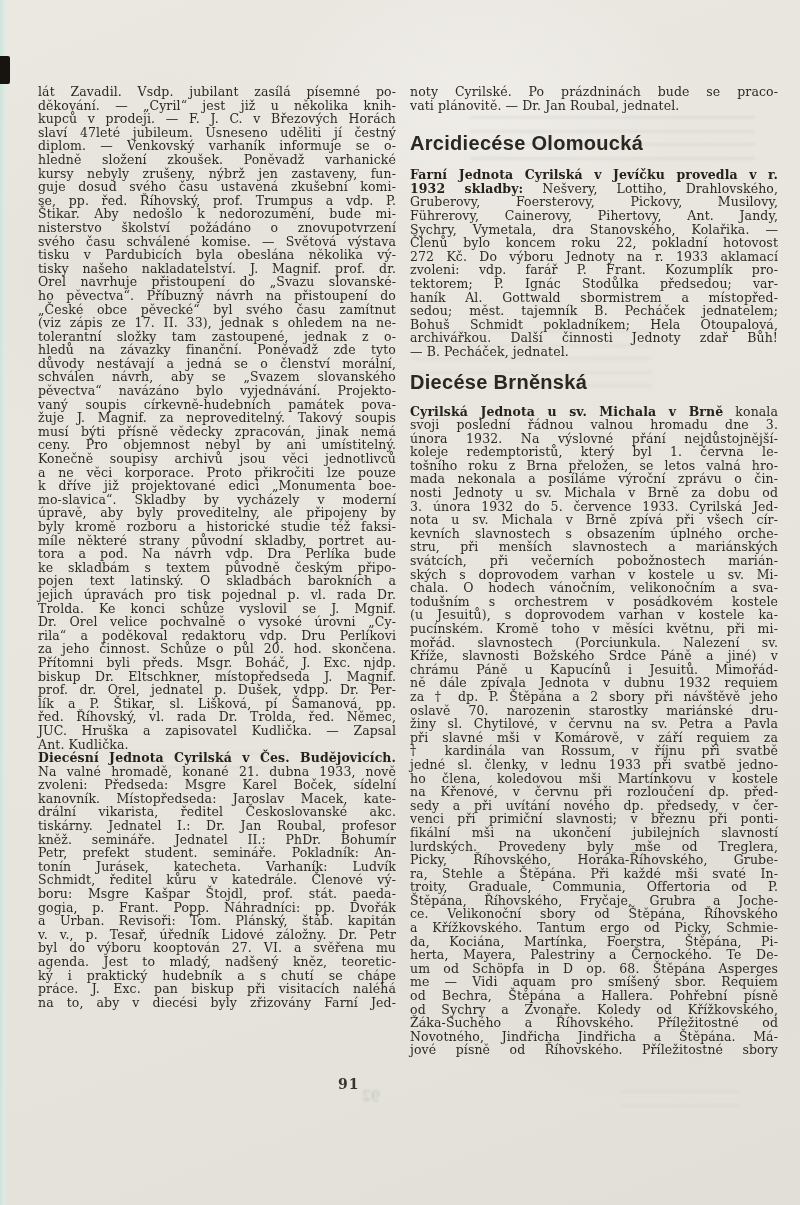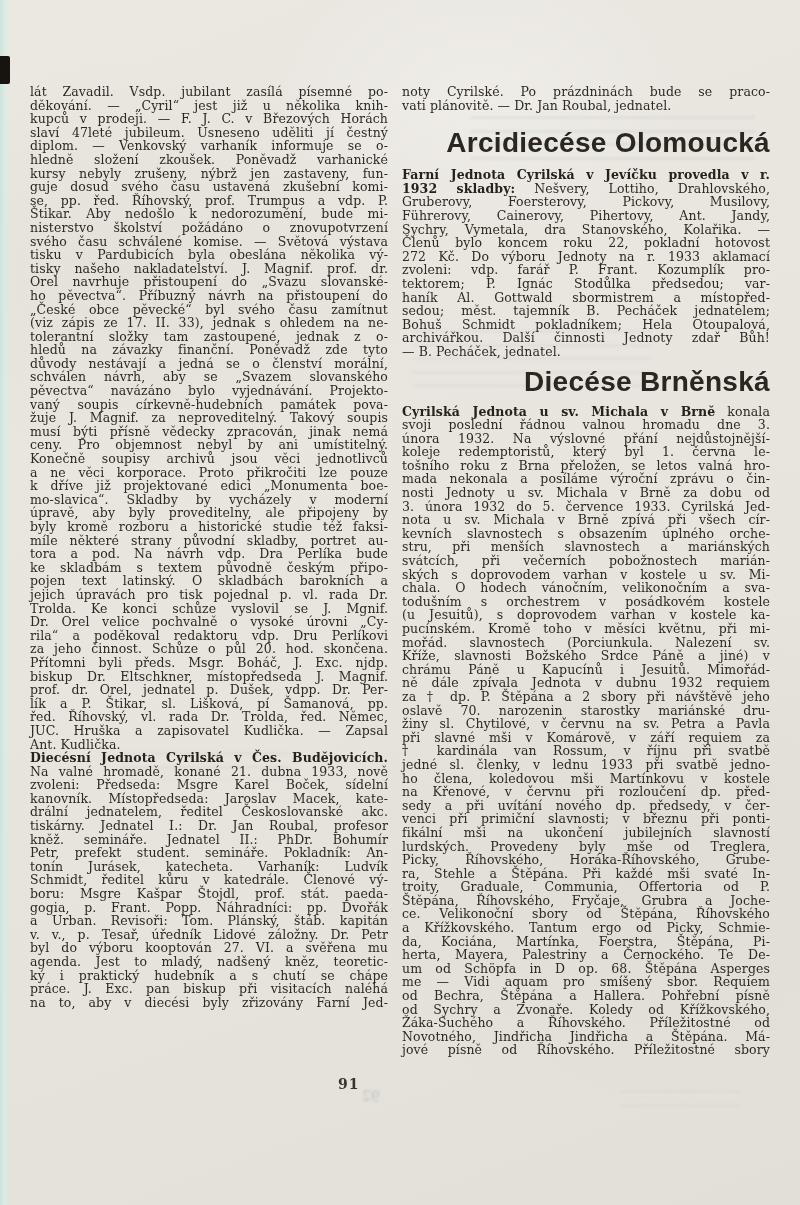"lát Zavadil. Vsdp. jubilant zasílá" .col { margin-left: none -> 8px }
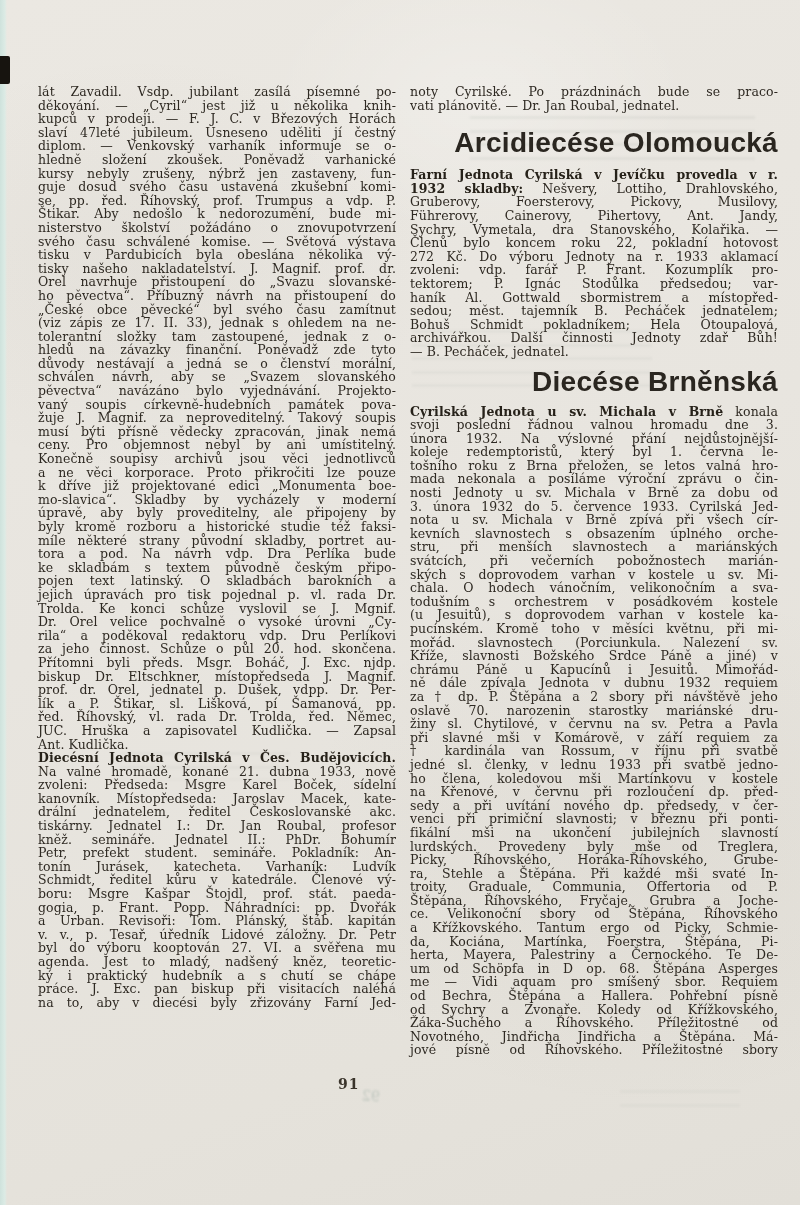"Arcidiecése Olomoucká" .heading { font-size: 28px -> 20px; text-align: right -> left }
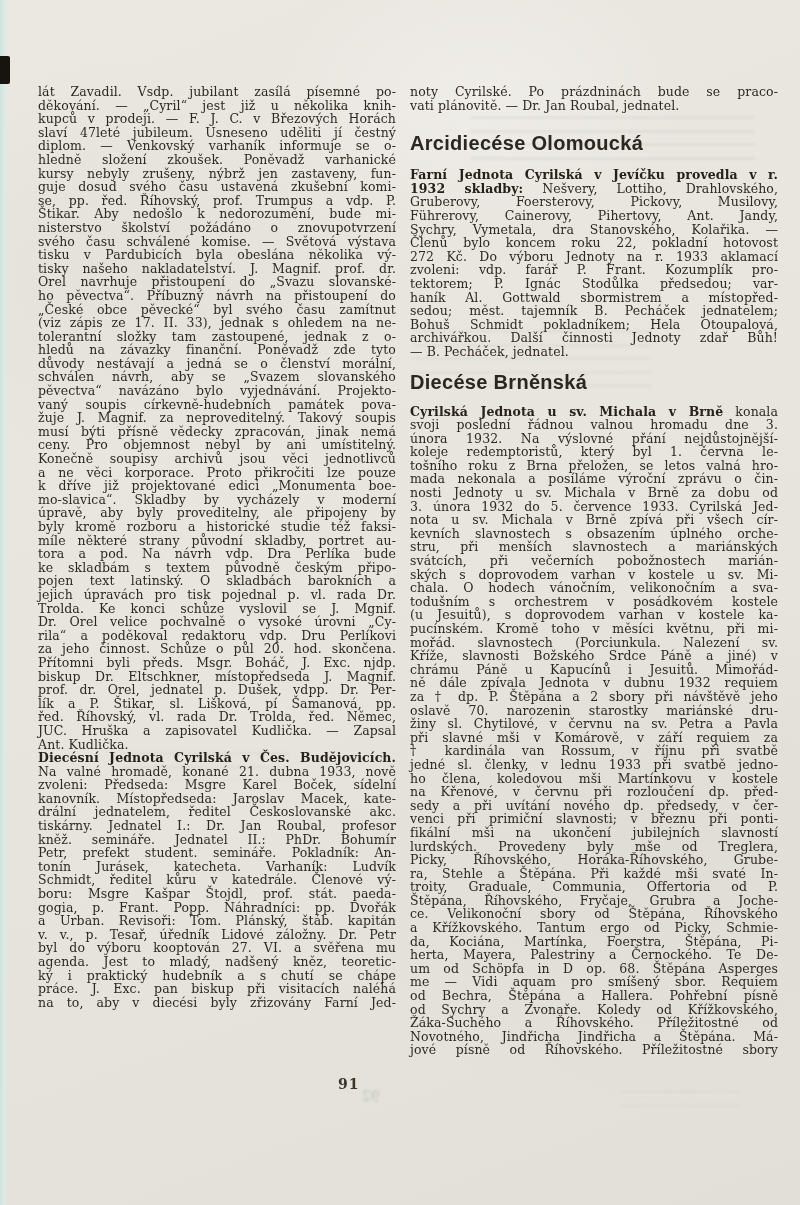"drální jednatelem, ředitel" span { text: jednatelem -> vikarista }
